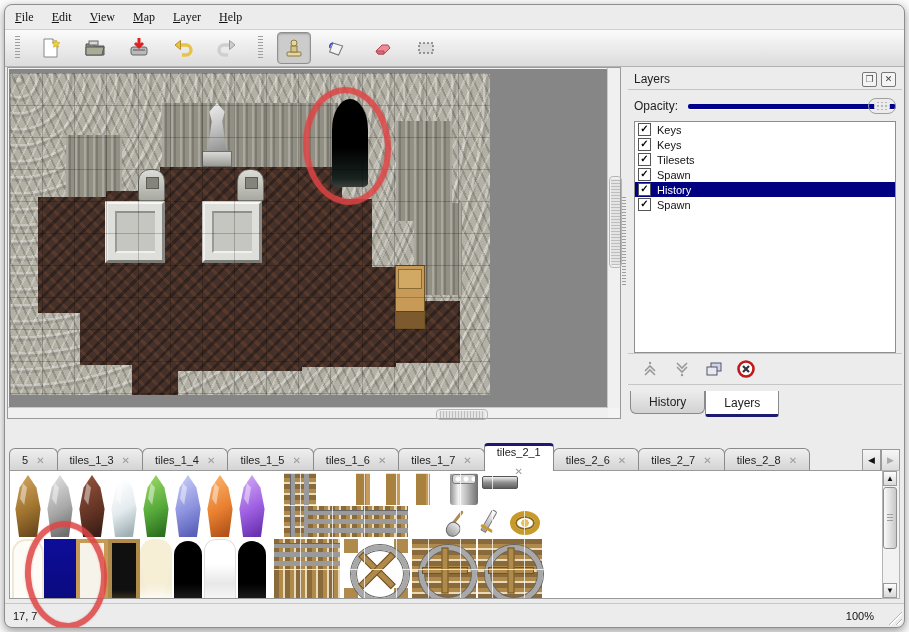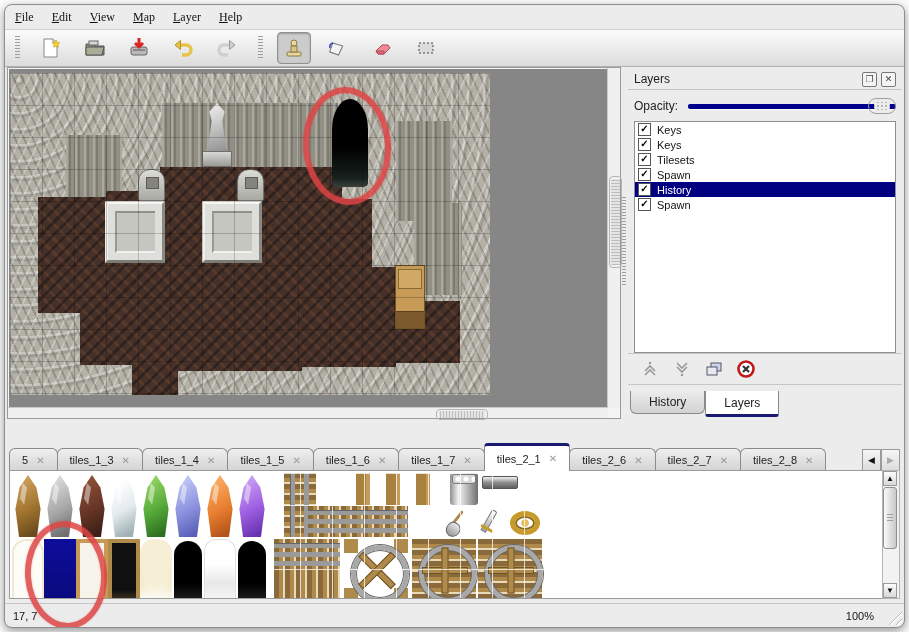"tiles_2_1" .ttab.active { flex-direction: none -> column }
